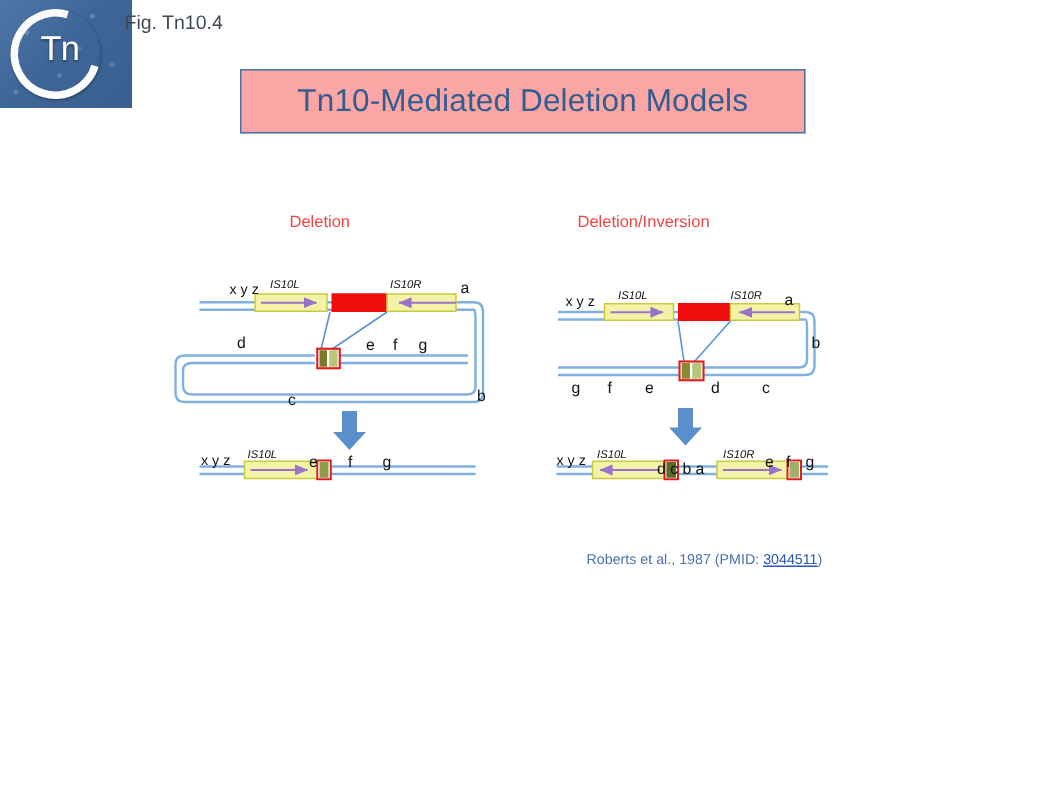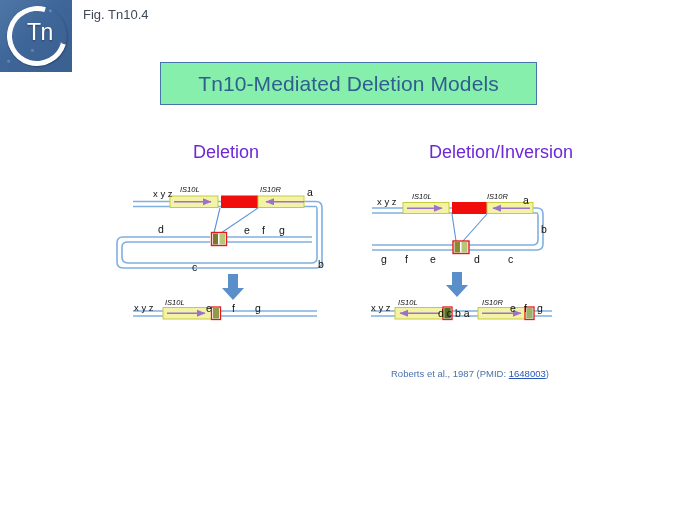"Tn" .logo { width: 72px -> 88px }
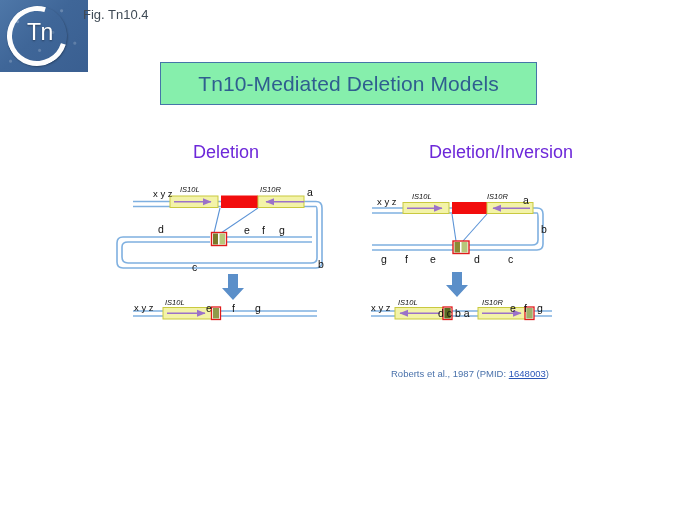"Tn10-Mediated Deletion Models" .title-box { background: #86efac -> #fca5a5; top: 62px -> 46px }
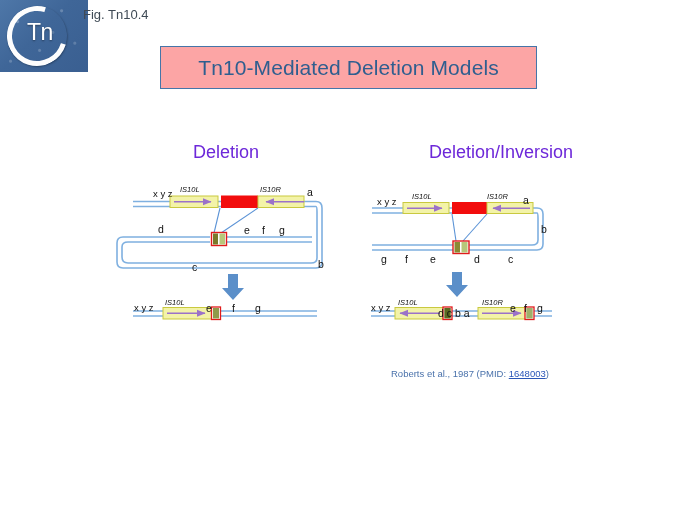"Deletion" .panel-title { color: #6d28d9 -> #ef4444; font-size: 18px -> 11px }
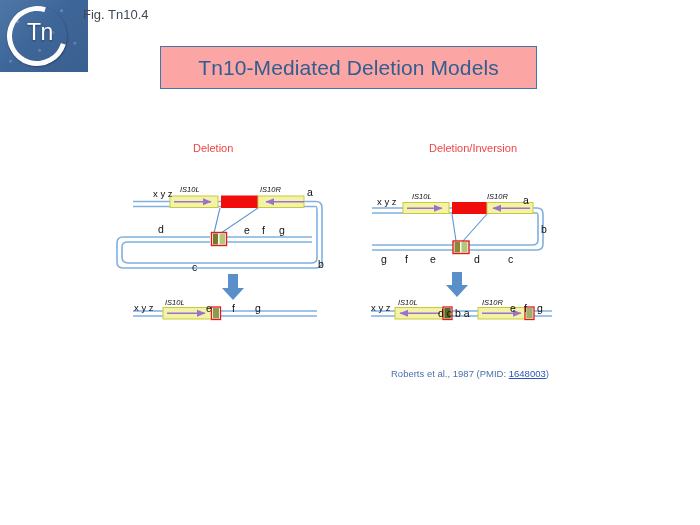"Deletion/Inversion" #panel-title-right { margin-left: 44px -> none }
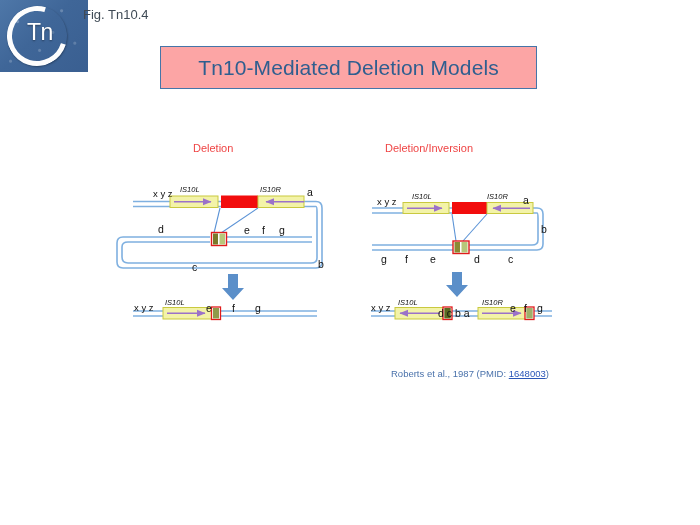"1648003" u { text: 1648003 -> 3044511 }
